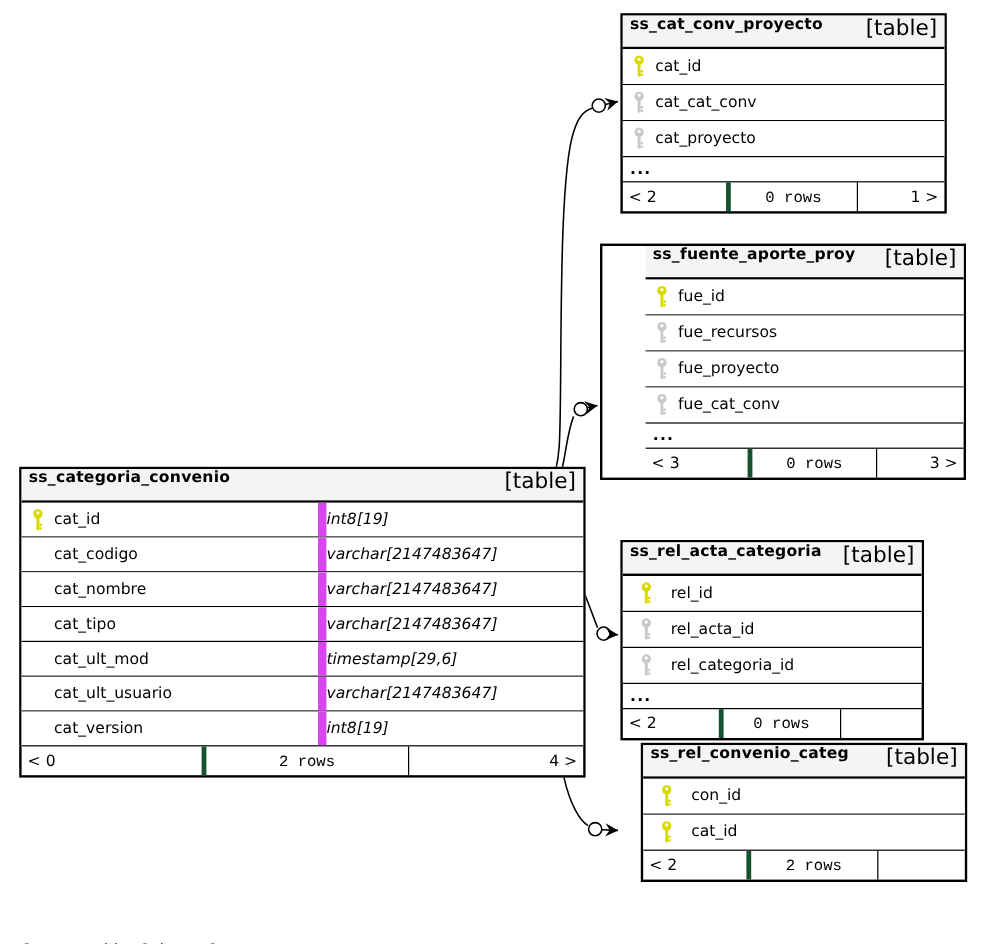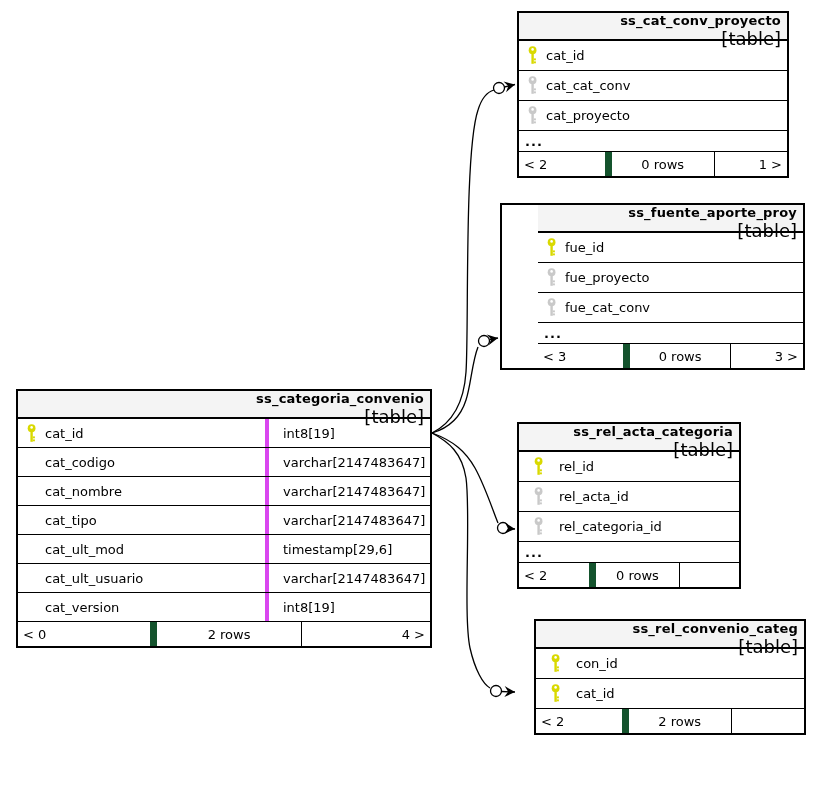"ss_cat_conv_proyecto" .tbl-header { align-items: flex-end -> flex-start; flex-direction: column -> none }
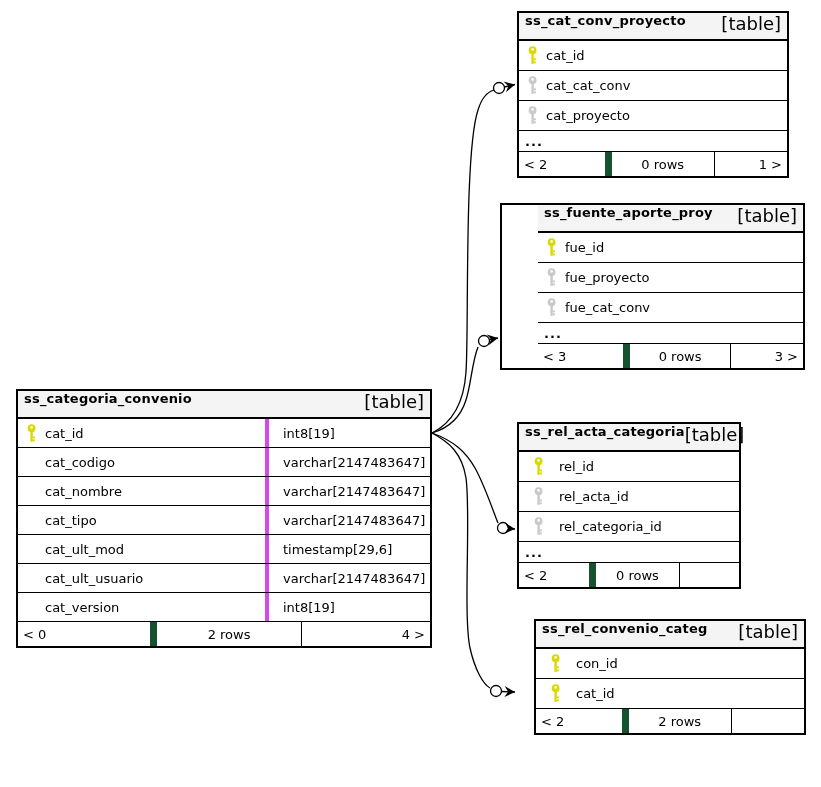"0 rows" .f-c { border-left: 7px solid #14532d -> 4px solid #14532d; font-family: none -> Liberation Mono, monospace }
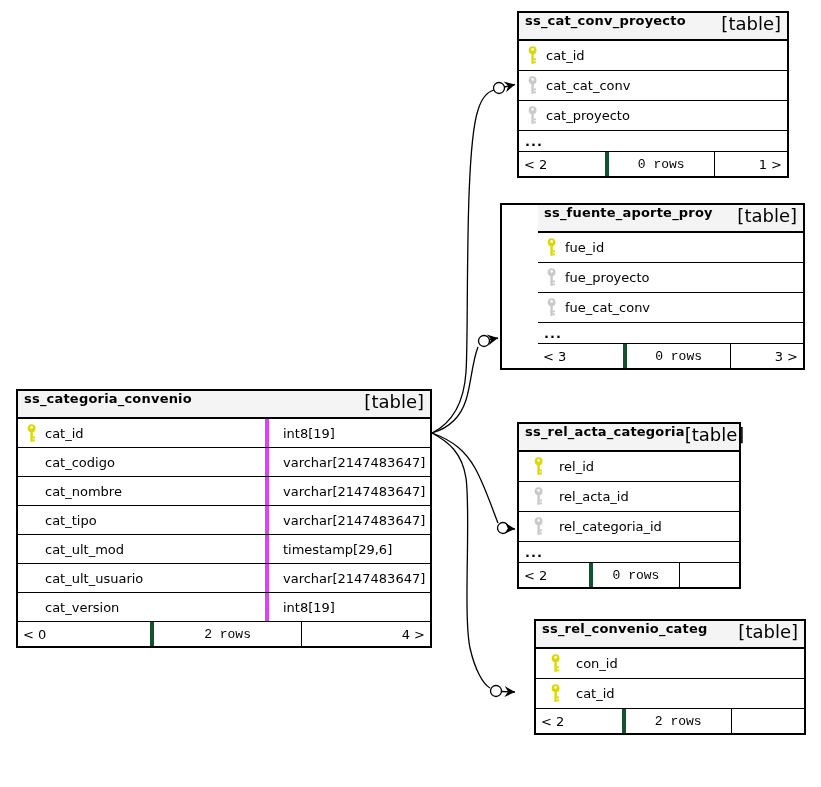"fue_recursos" div.tbl-row { html: none -> <div> <span> <span> <svg> <circle></circle> <circle></circle> <rect></rect> <rect></rect> <rect></rect> </svg> </span> <span>fue_recursos</span> </span> </div> }
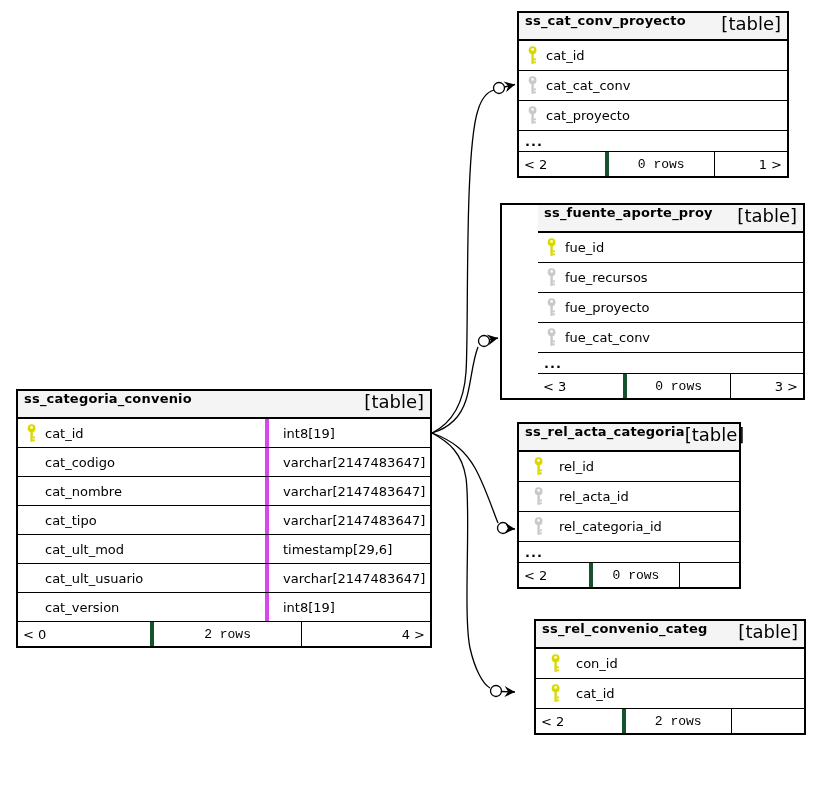"ss_categoria_convenio" #t-main { width: 416px -> 472px }
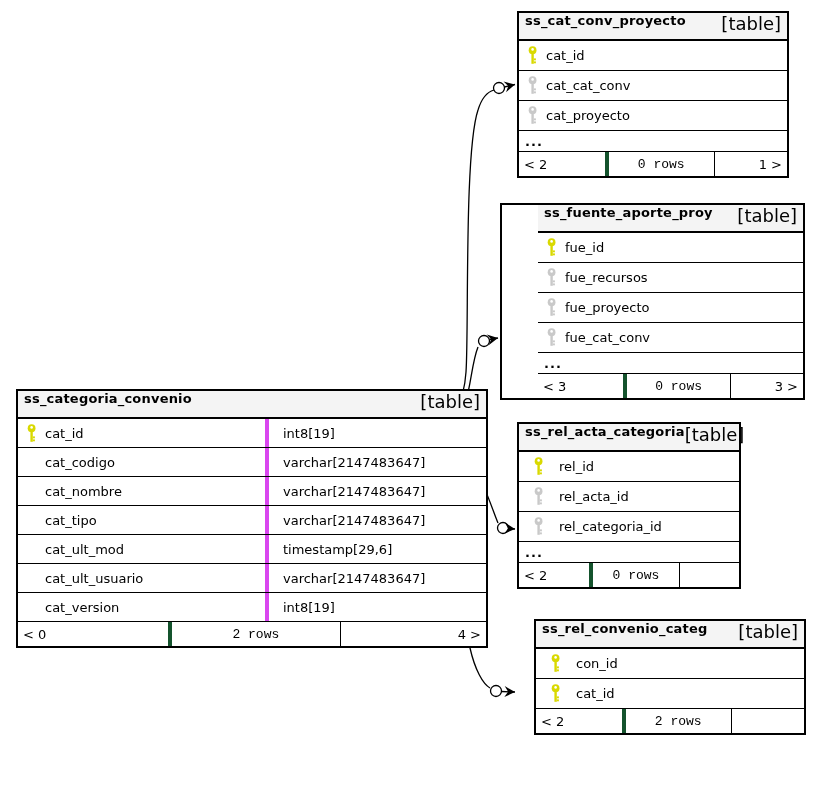"int8[19]" .type-part { border-left: 4px solid #d946ef -> 7px solid #d946ef; font-style: none -> italic; padding-left: 14px -> 0 }
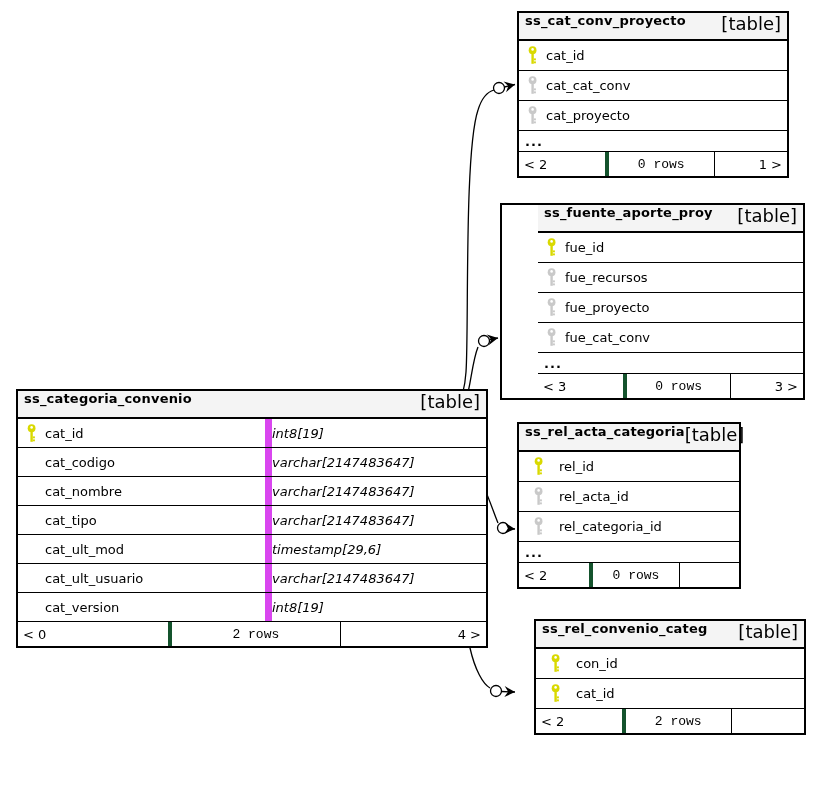"ss_rel_acta_categoria" #t-rac { top: 422px -> 450px; width: 224px -> 253px }
